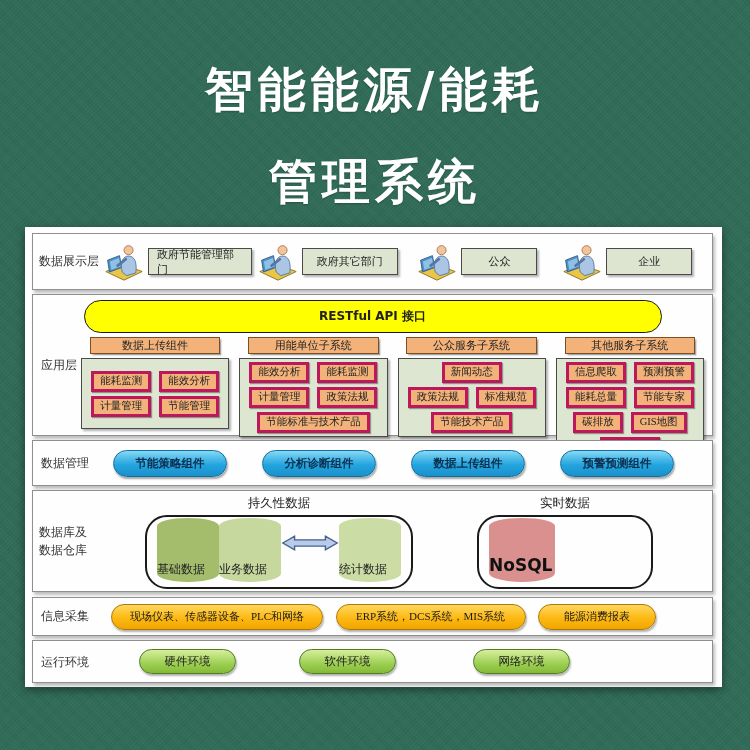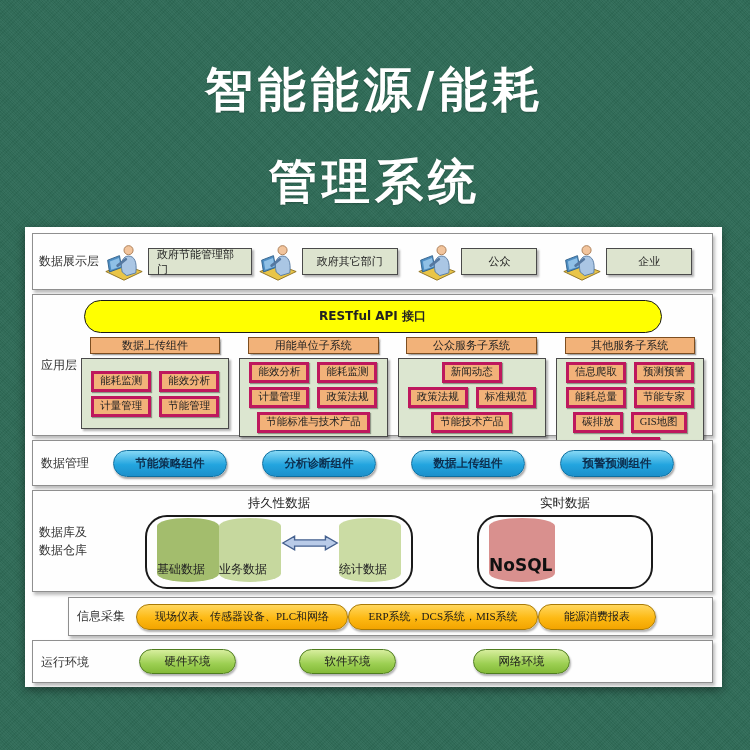"信息采集" #sec-collect { margin-left: 36px -> none }
